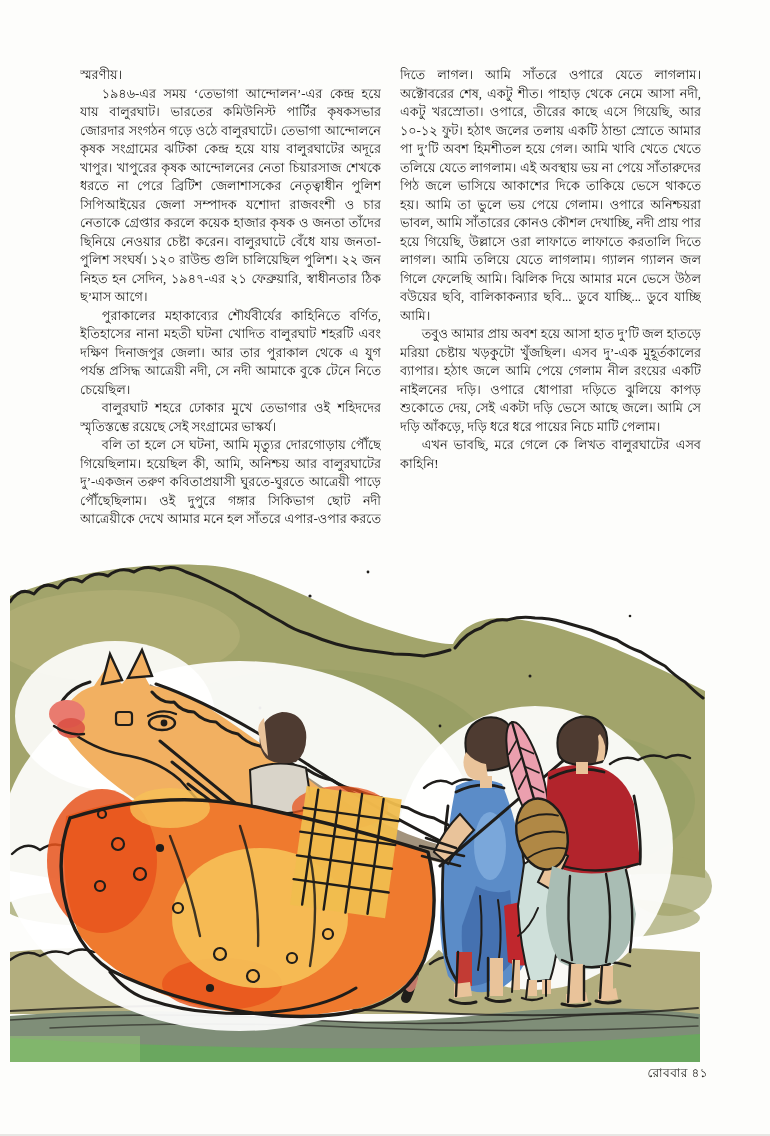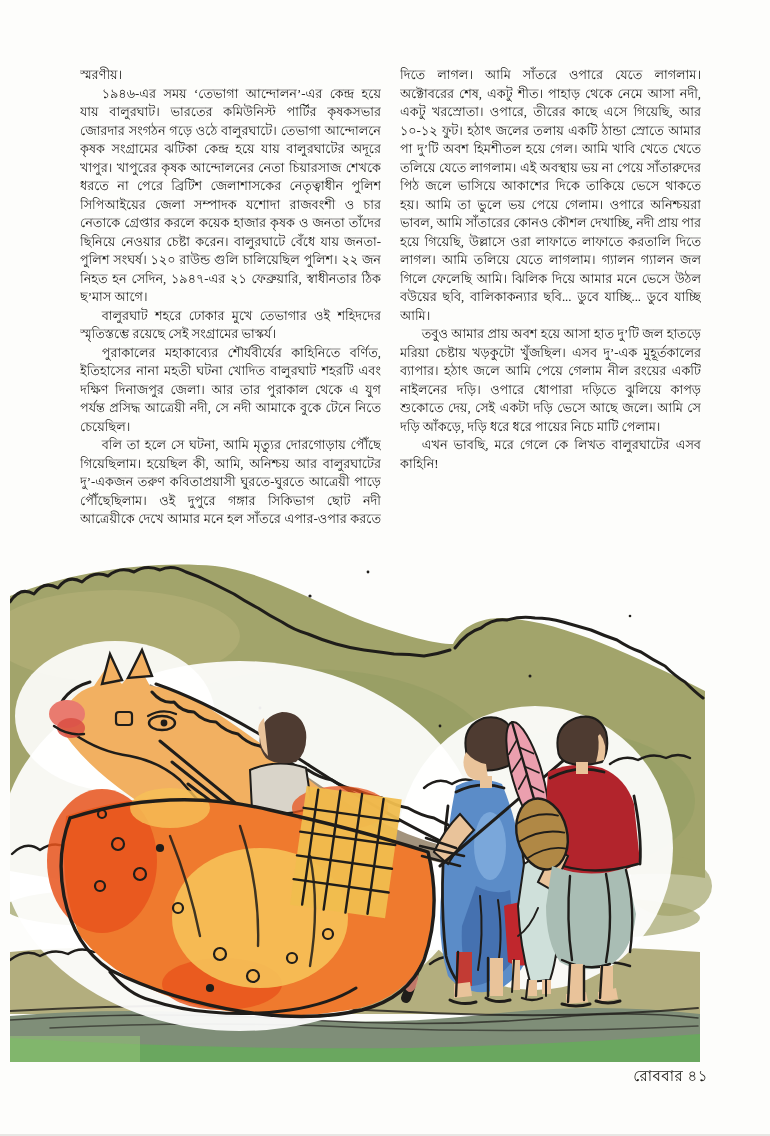"বালুরঘাট শহরে ঢোকার মুখে তেভাগার" p { order: before "পুরাকালের মহাকাব্যের শৌর্যবীর্যের" -> after "পুরাকালের মহাকাব্যের শৌর্যবীর্যের" }
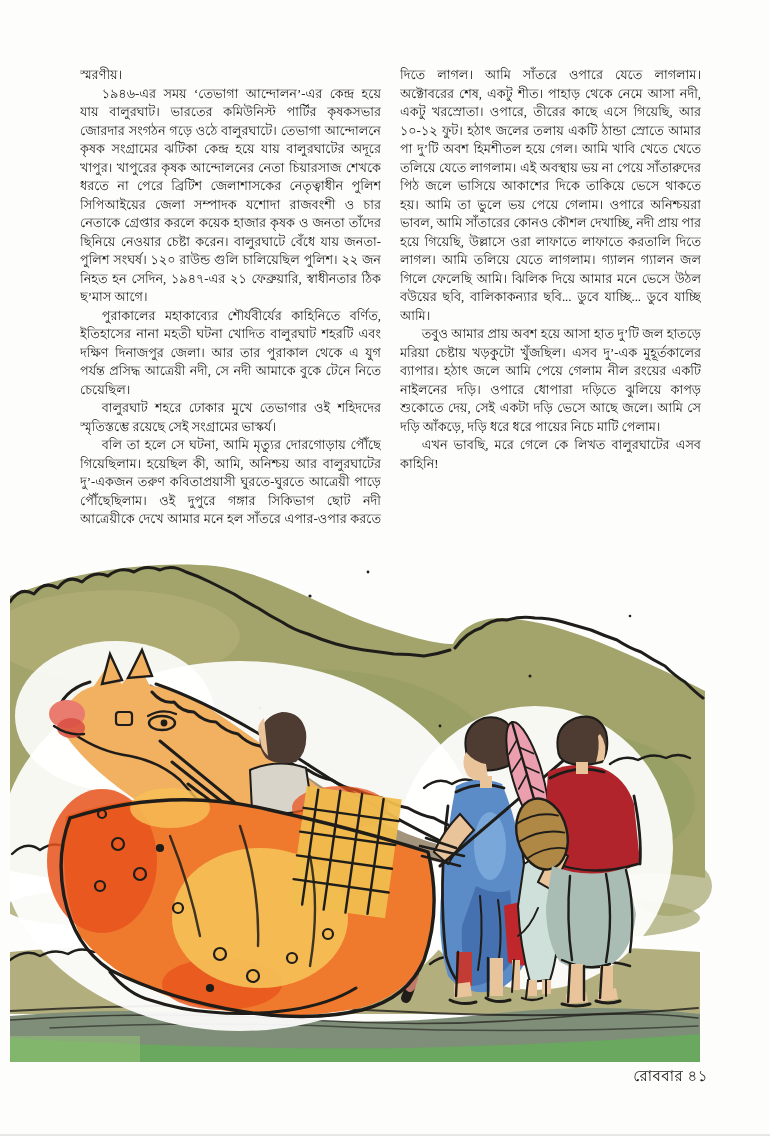"রোববার ৪১" .footer { font-size: 15px -> 12px }
